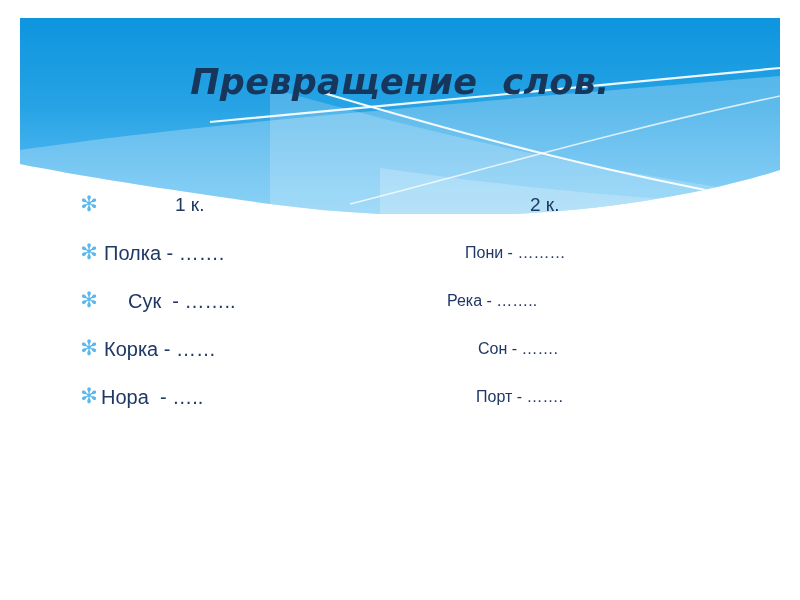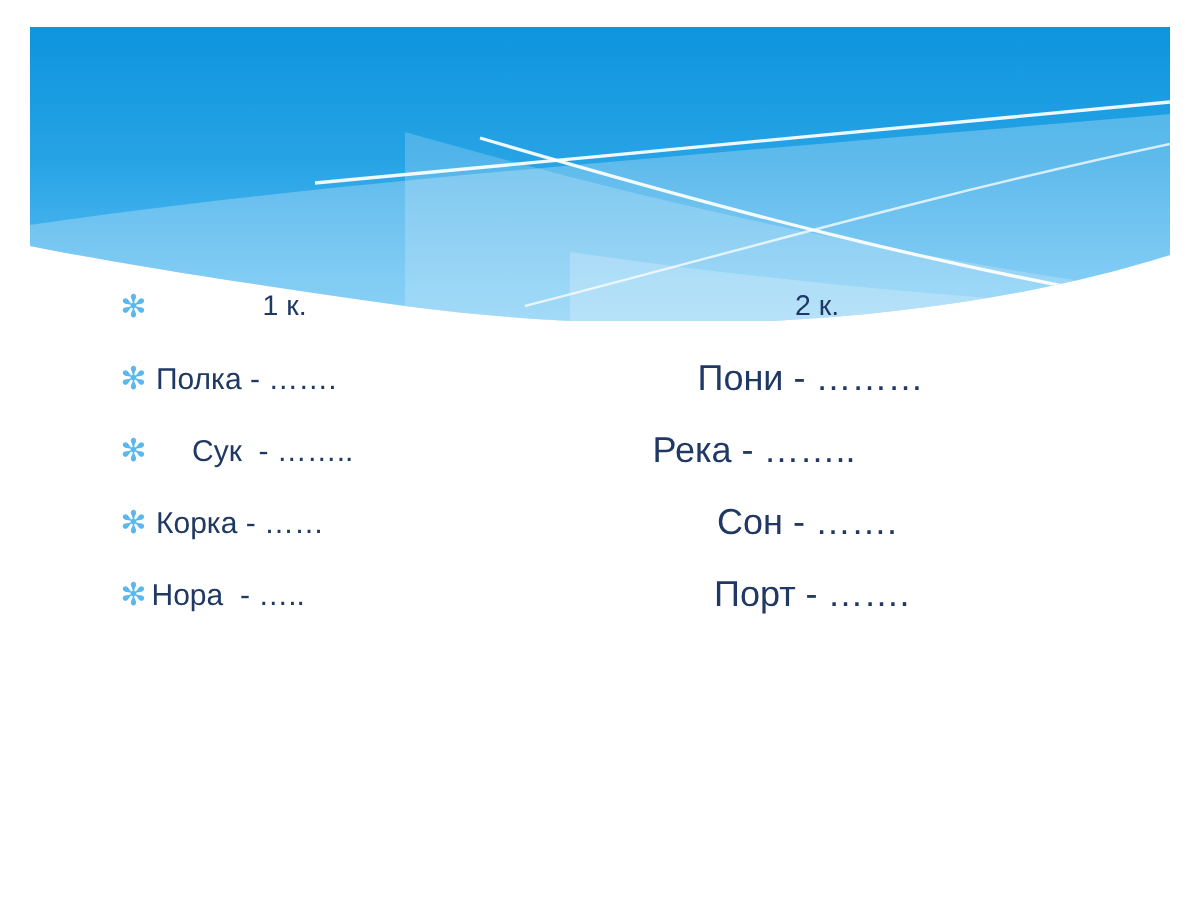"Превращение слов." div.title { html: none -> <div>Превращение слов.</div> }
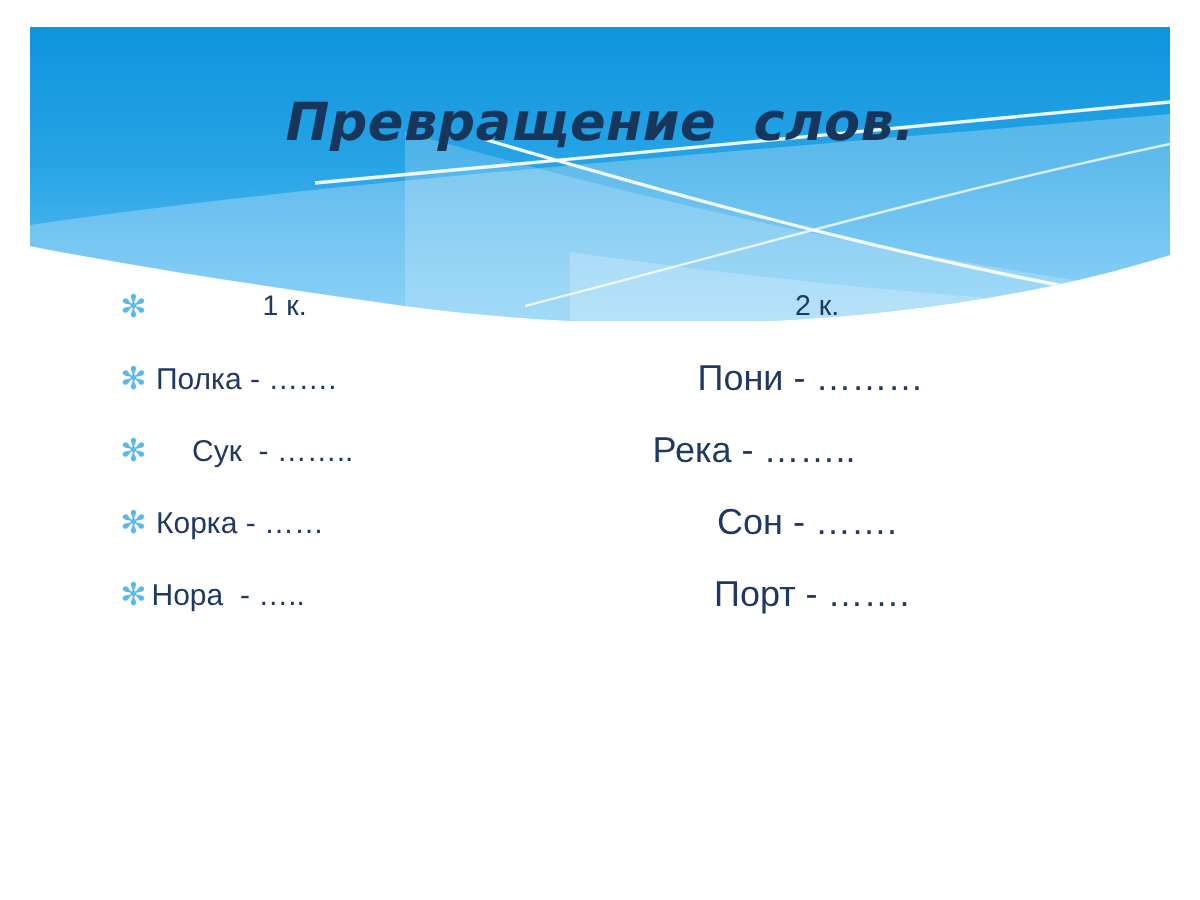"Пони - ………" .col-right { font-size: 24px -> 16px }
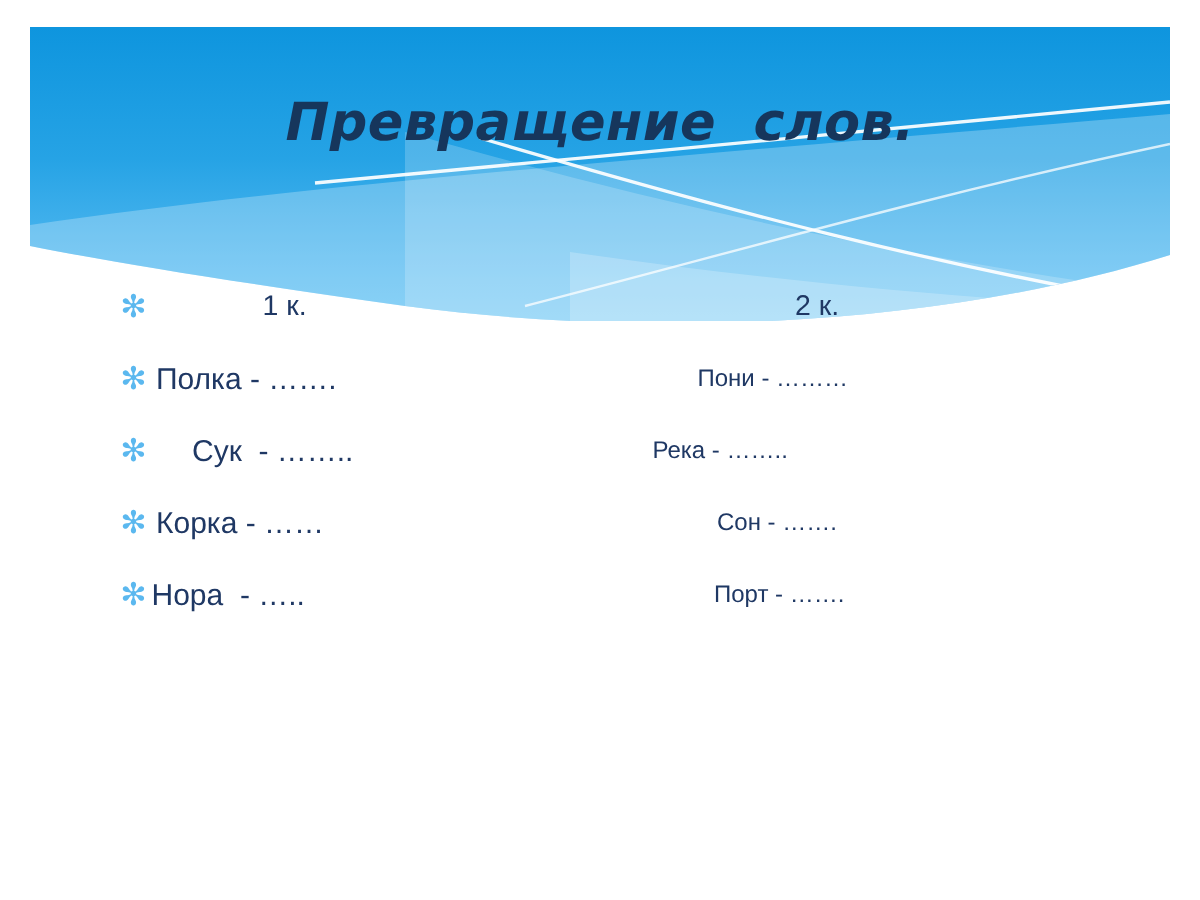"Река - …….." .r2 .col-right { left: 435px -> 447px }
